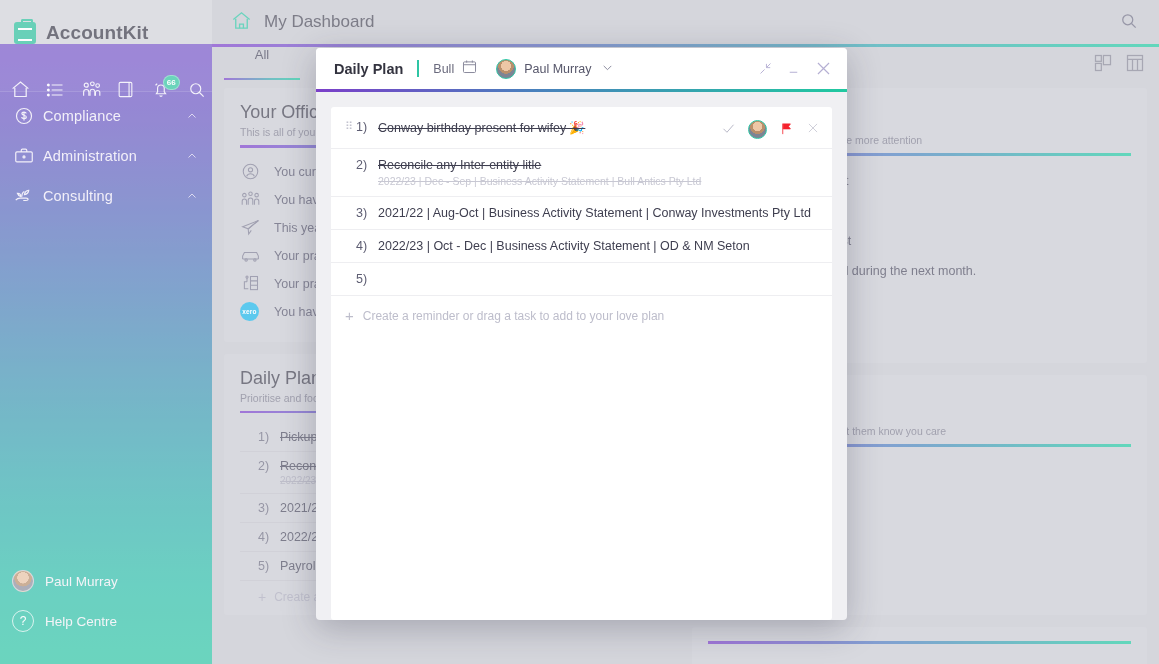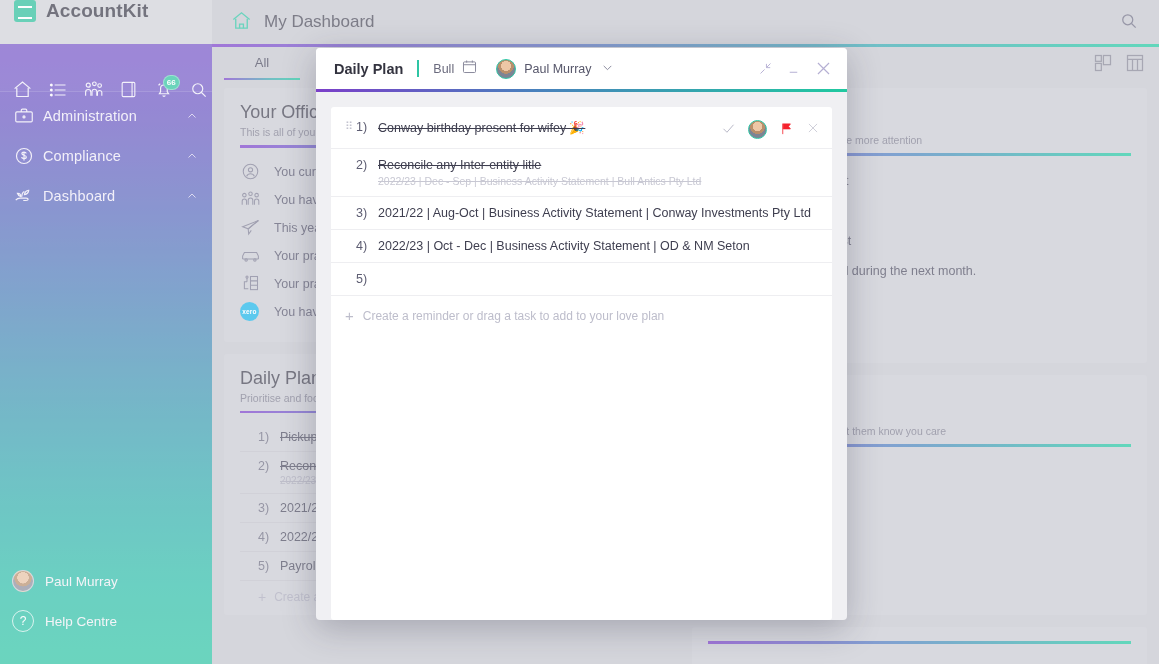"AccountKit" .brand { align-items: flex-start -> flex-end }
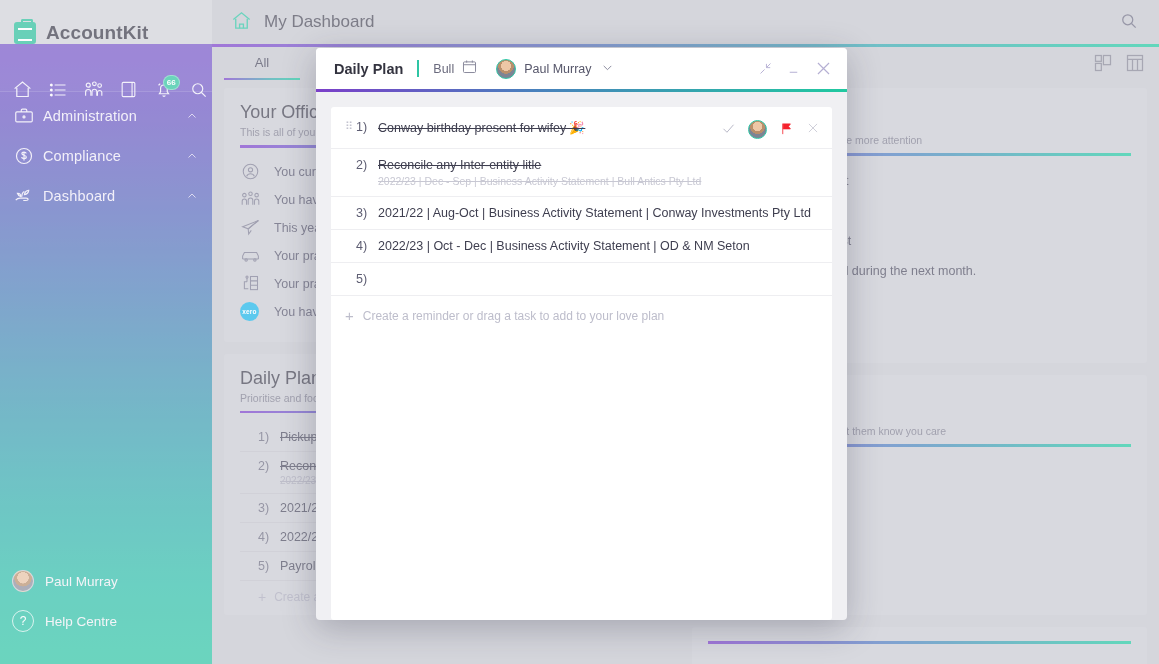"All" .tab { padding-top: 8px -> none }
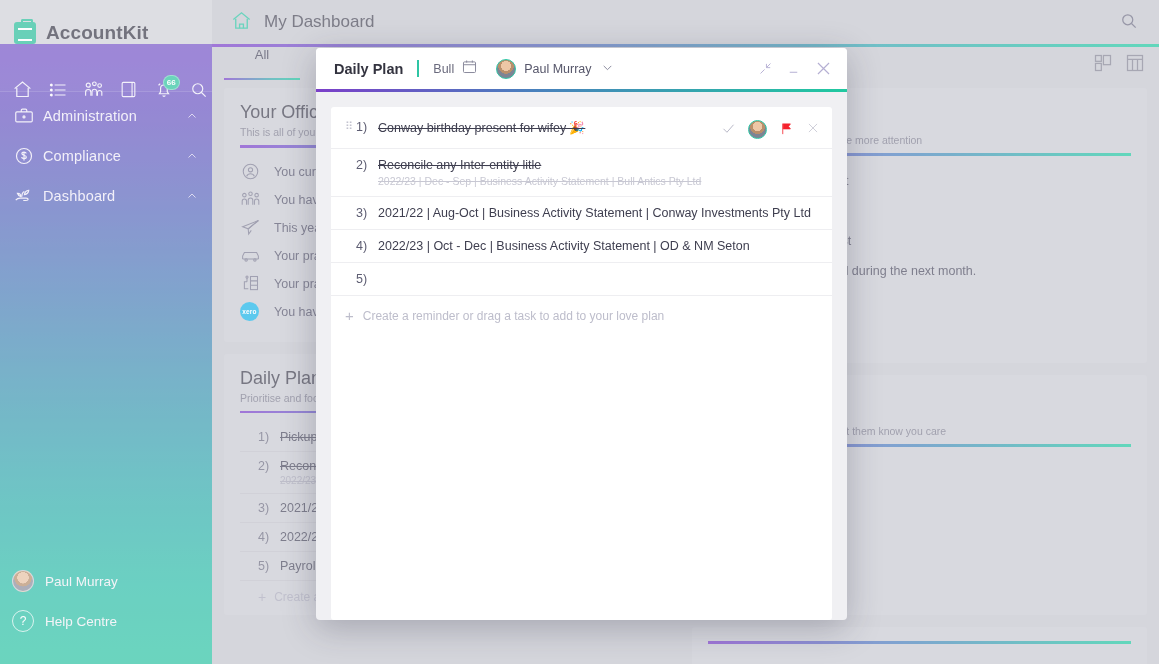"66" .ibtn { justify-content: center -> none }
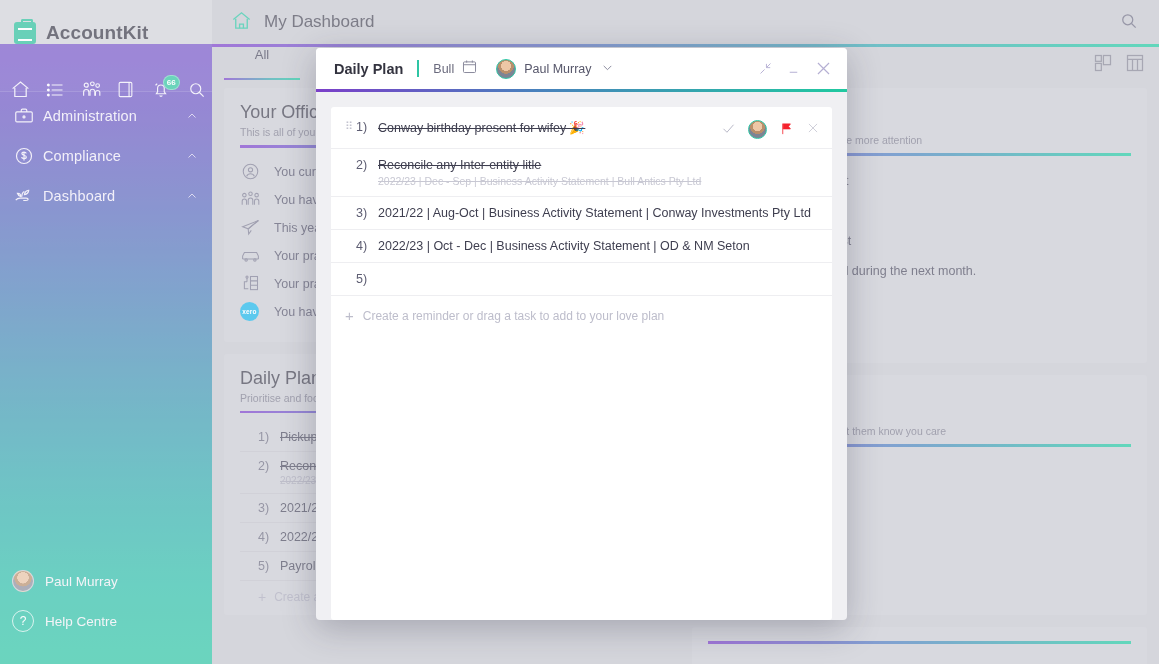"Administration" div.nav-item { order: before "Compliance" -> after "Compliance" }
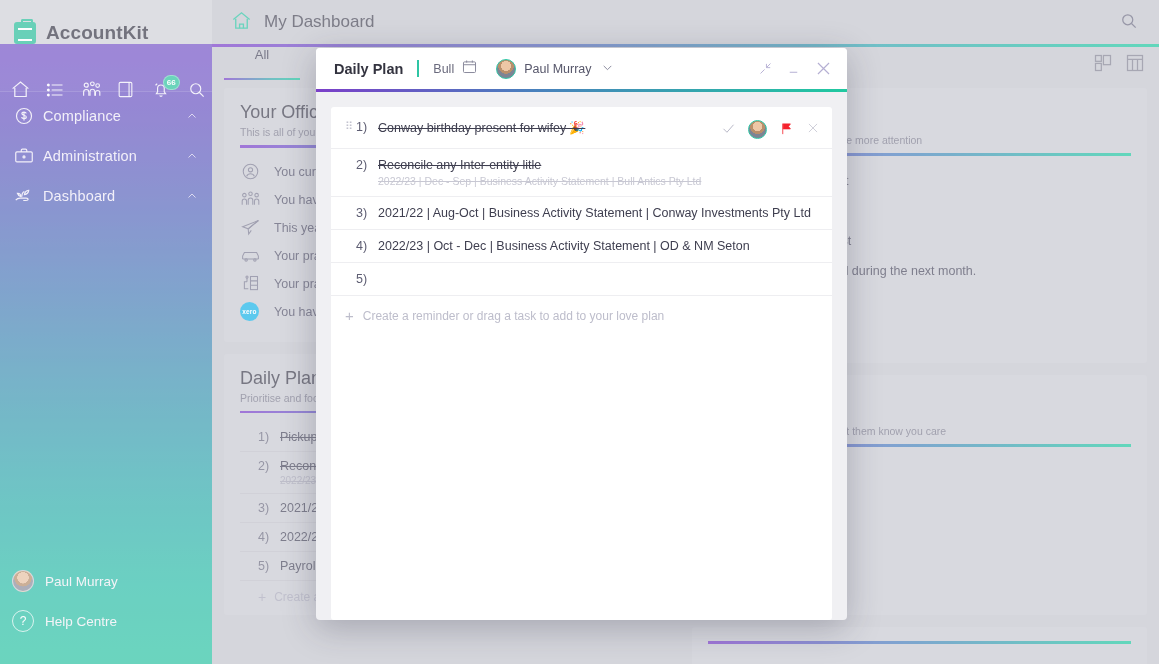"Dashboard" span.nav-label { text: Dashboard -> Consulting }
